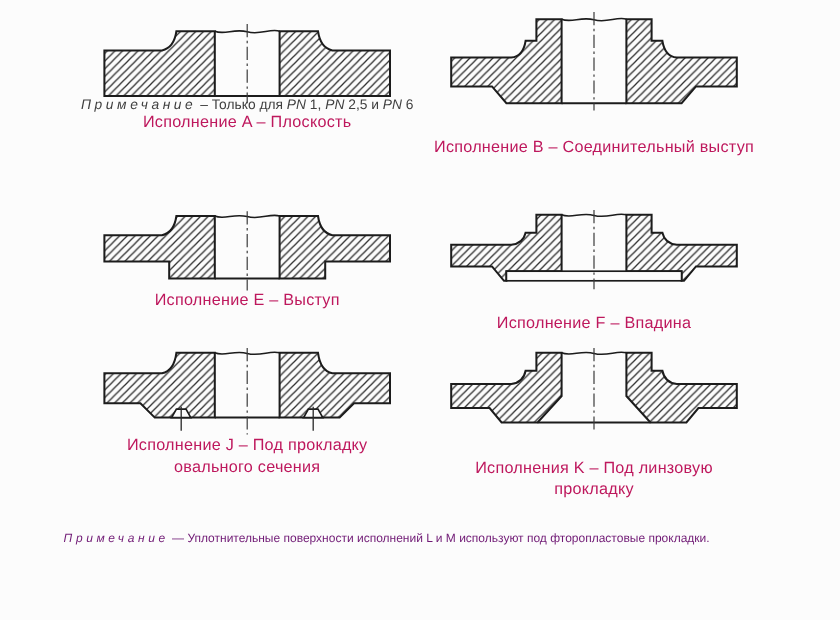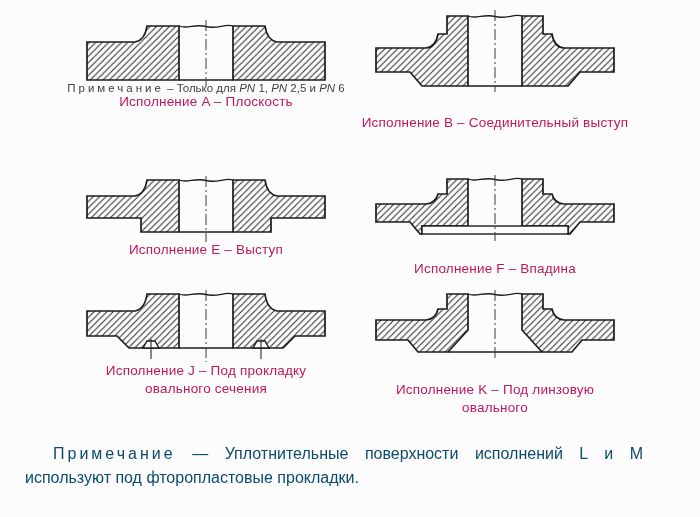"Примечание" .ls { font-style: none -> italic }
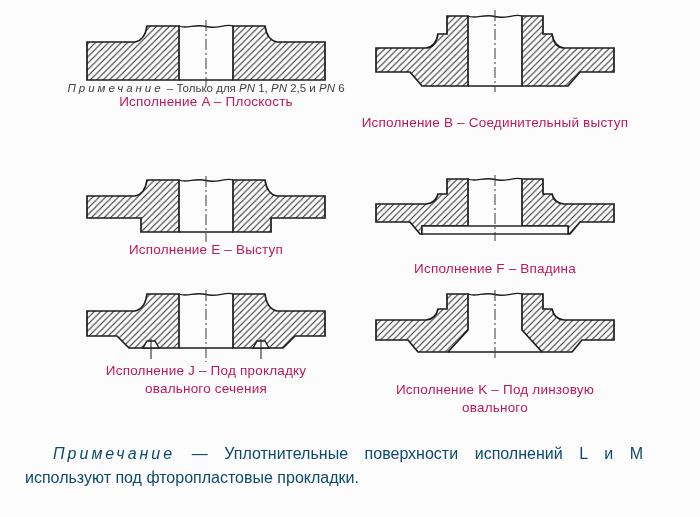"Исполнение K – Под линзовую" div.caption { text: Исполнение K – Под линзовую овального -> Исполнения K – Под линзовую прокладку }
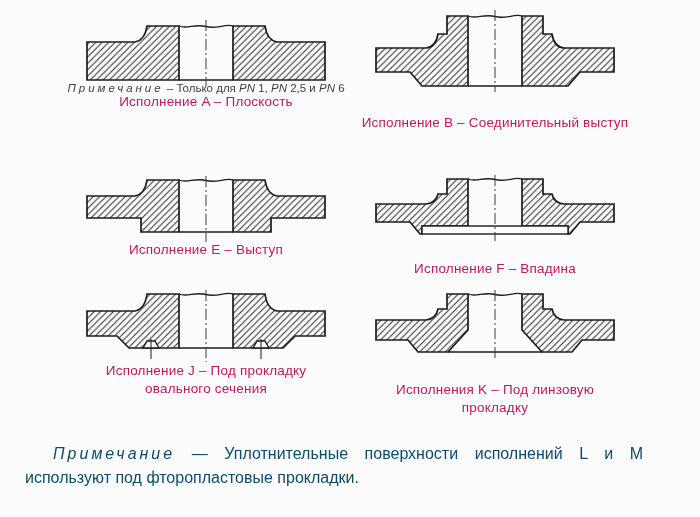"Примечание — Уплотнительные поверхности" .footnote { color: #0c4a6e -> #701a75; font-size: 16px -> 10px }
